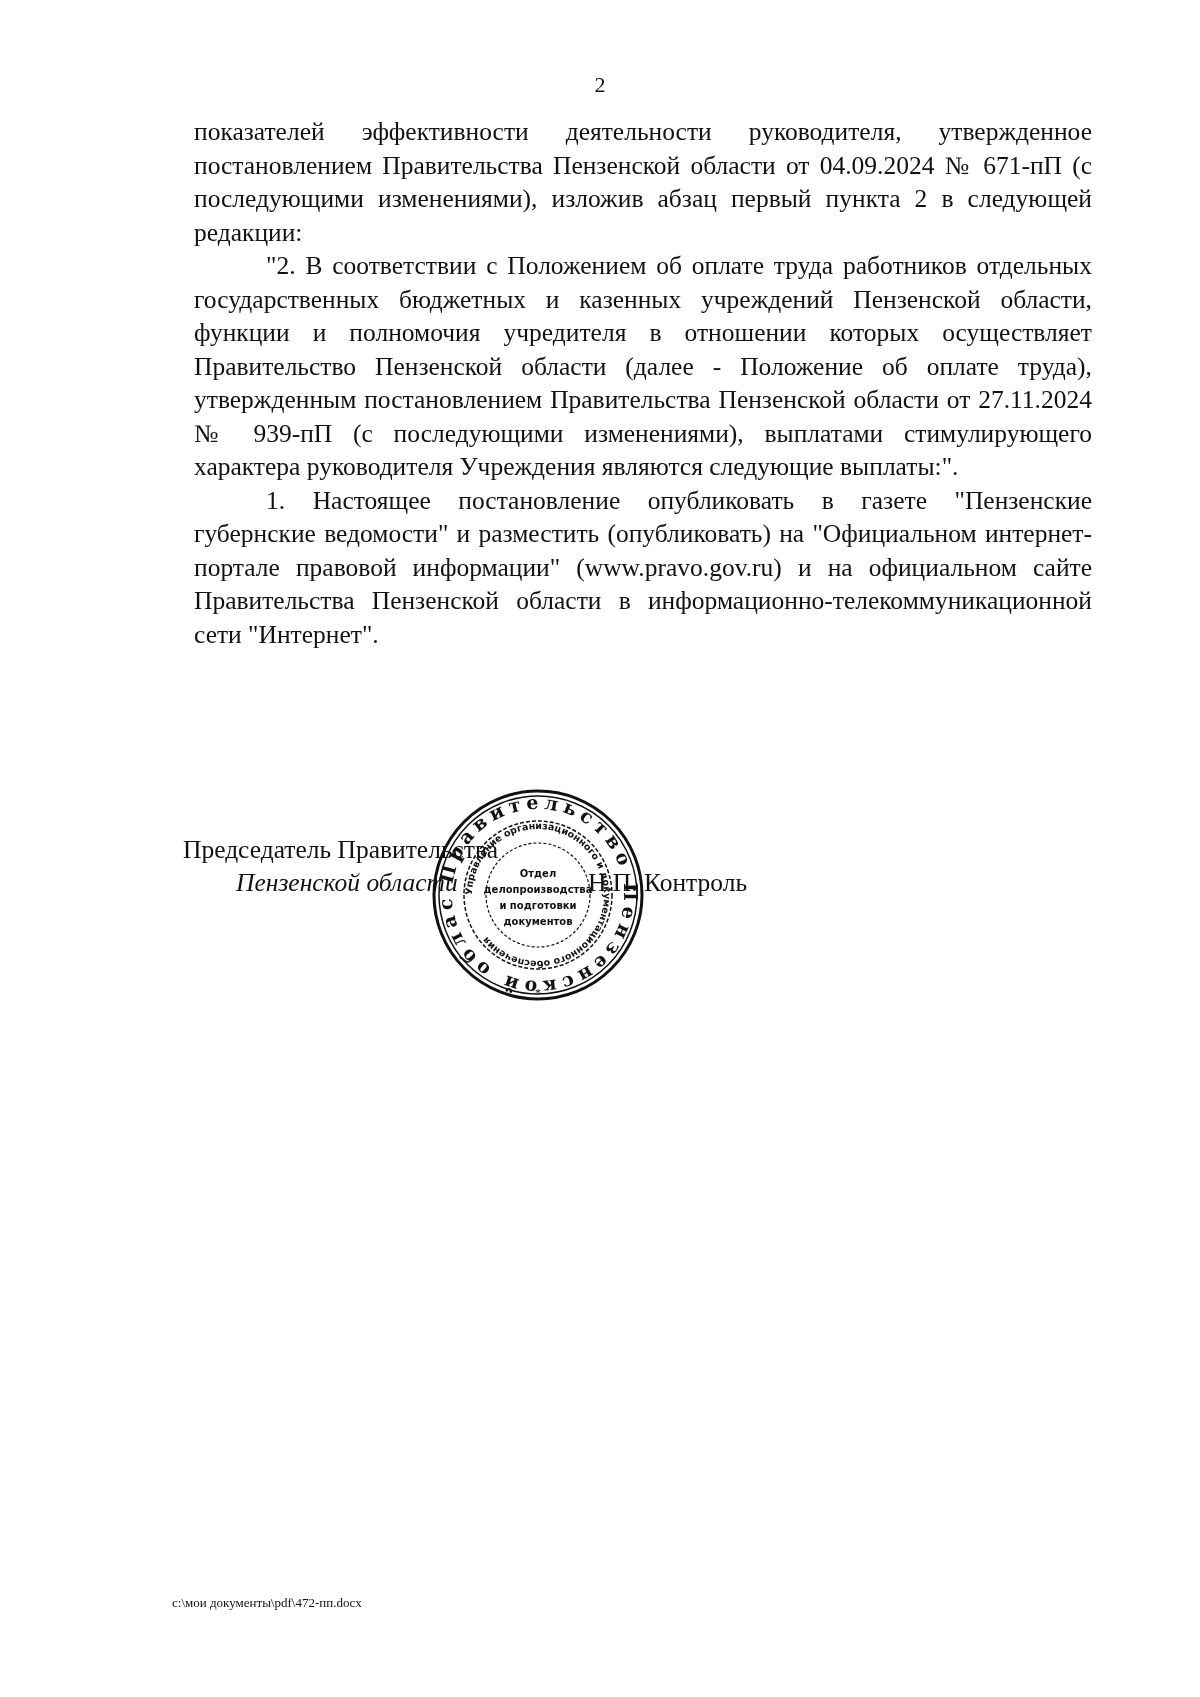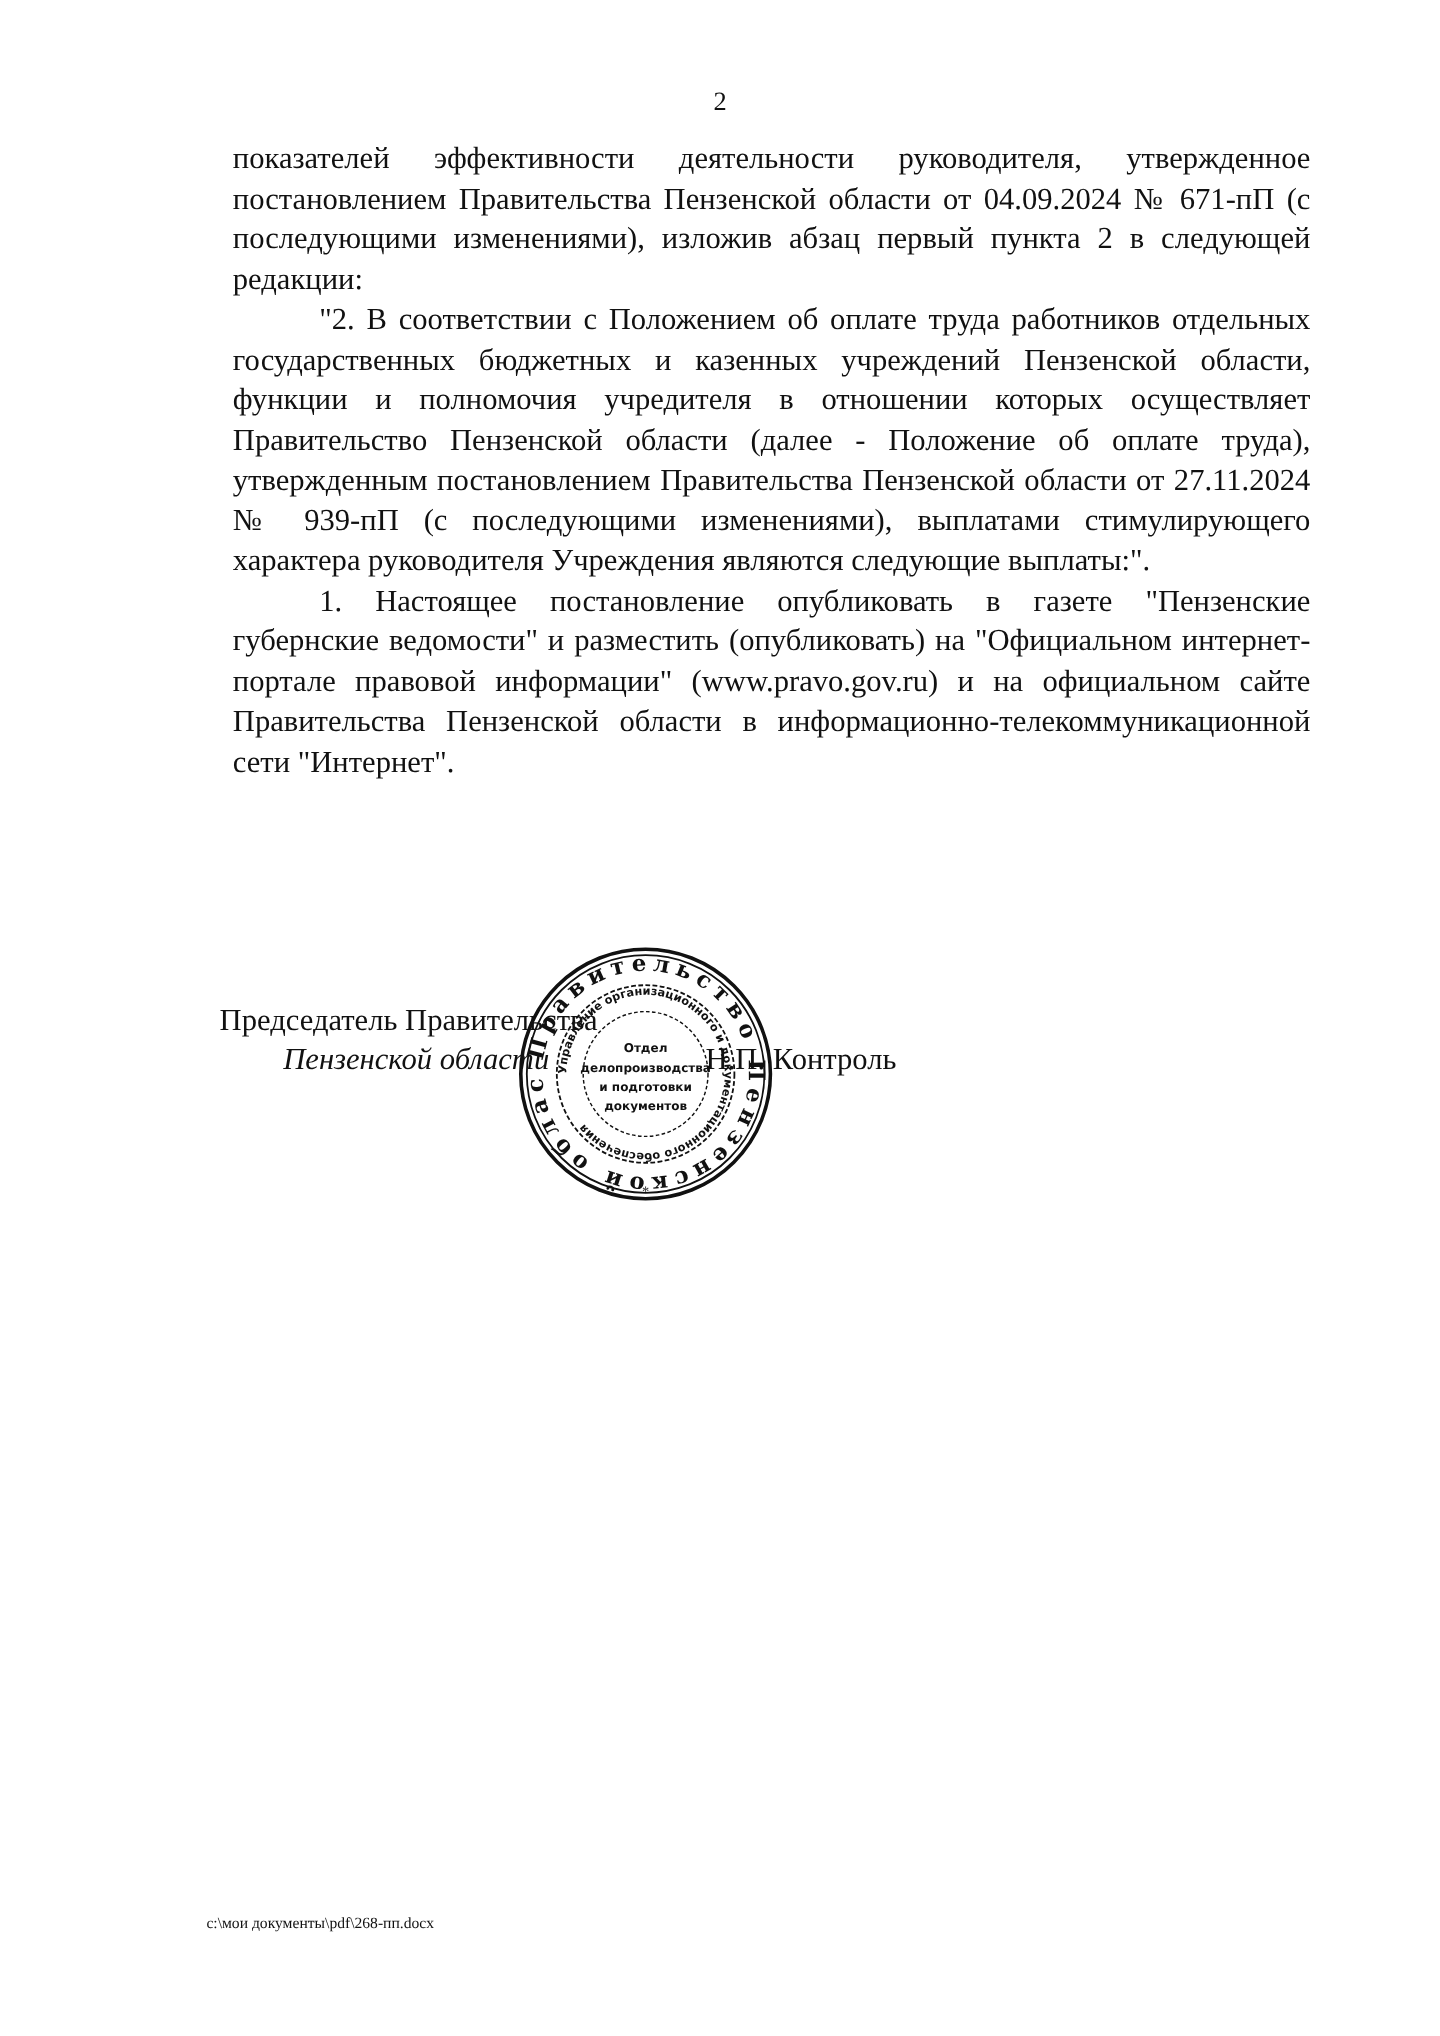"c:\мои документы\pdf\268-пп.docx" div.footer { text: 268-пп.docx -> 472-пп.docx }
